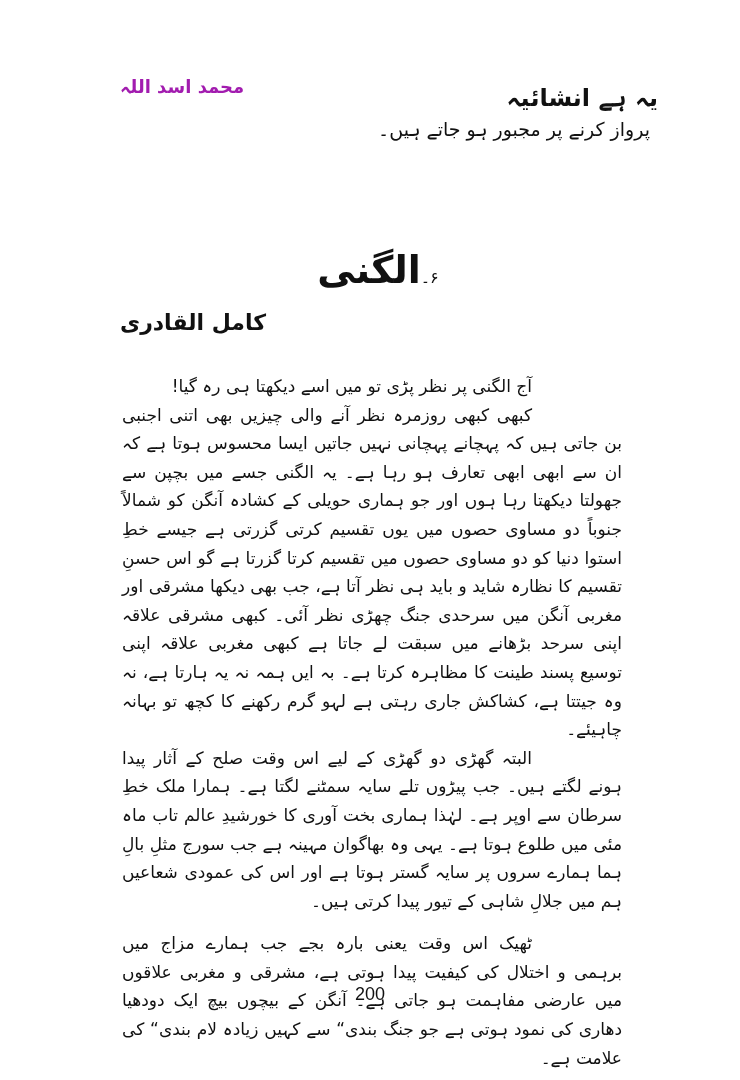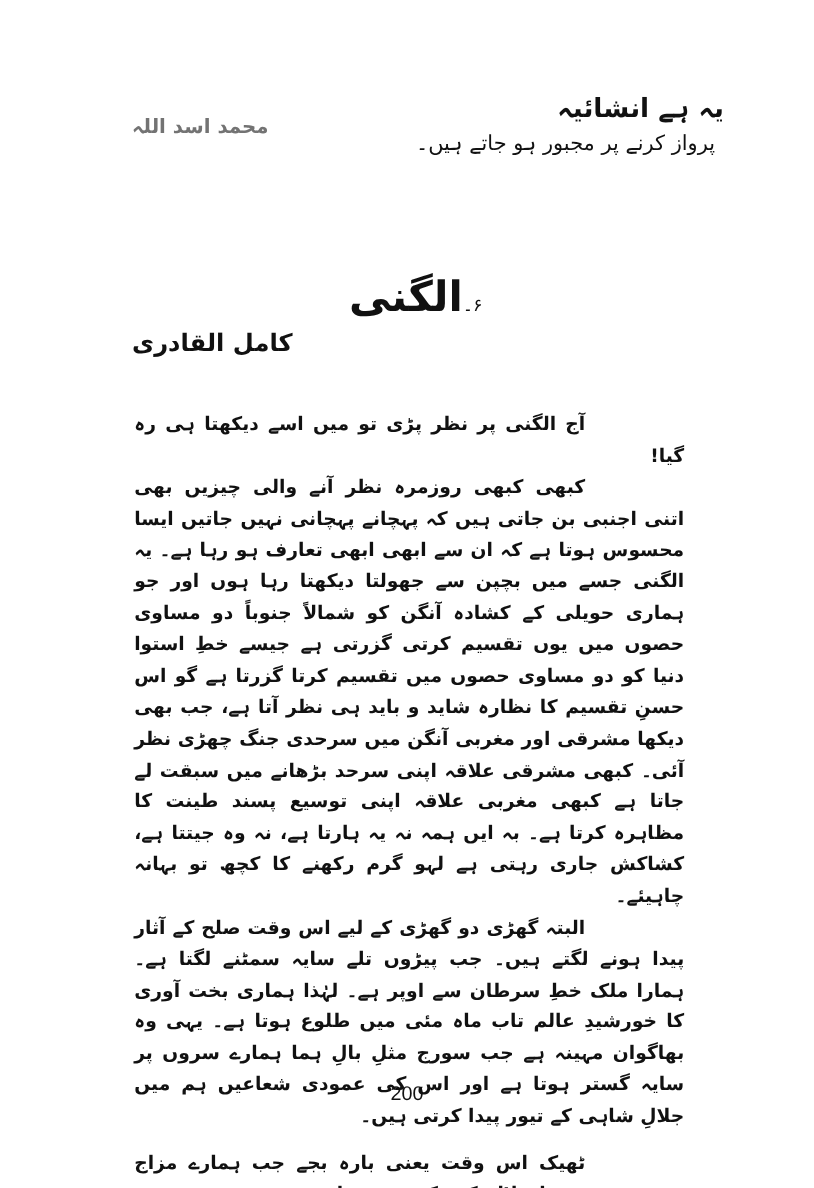"محمد اسد اللہ" .running-author { color: #737373 -> #a21caf; top: 104px -> 76px }
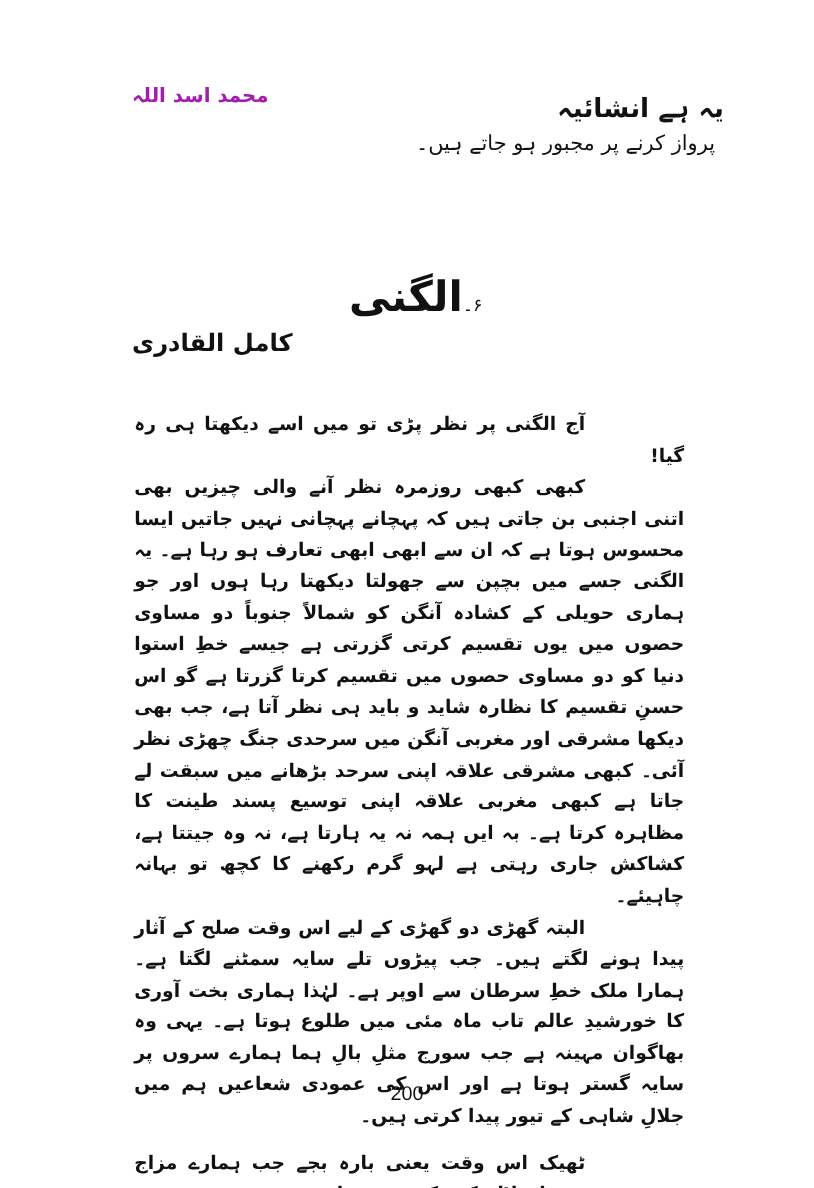"کامل القادری" .essay-author { top: 300px -> 310px }
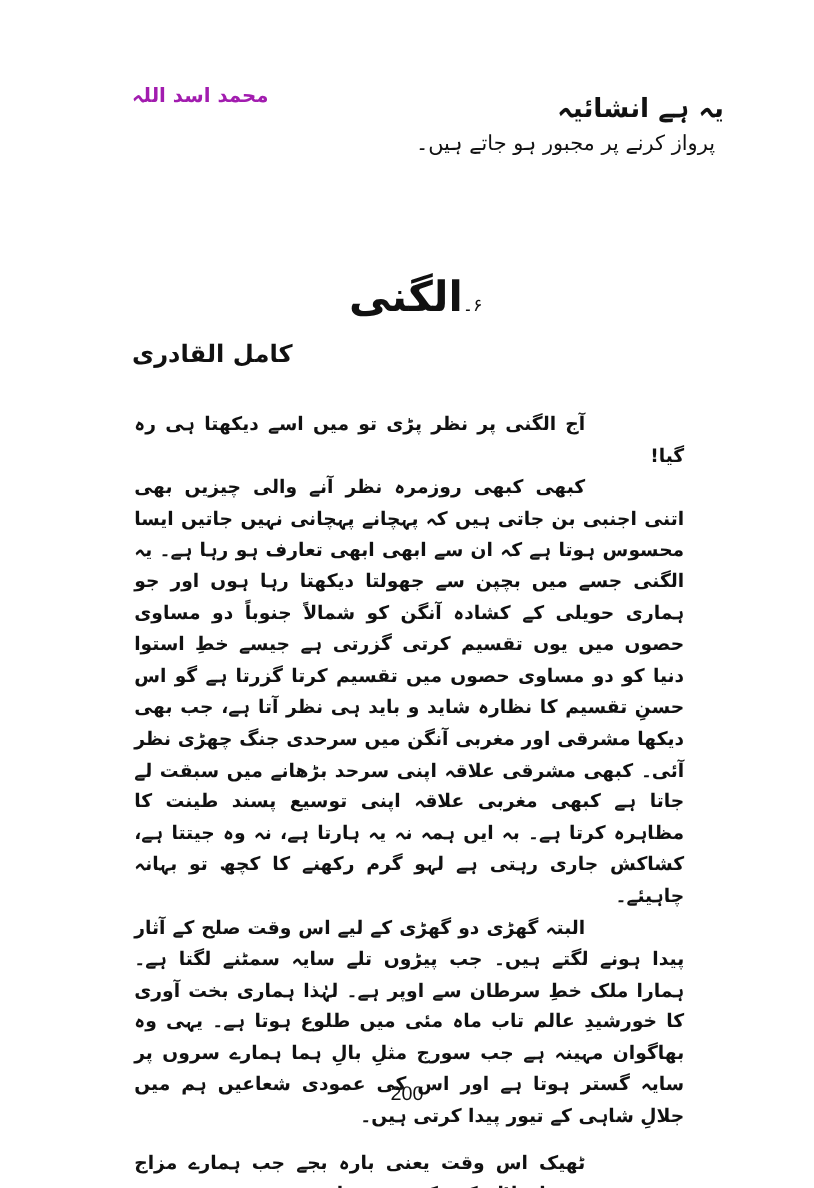"آج الگنی پر نظر پڑی" .body-text p { font-weight: bold -> none }
